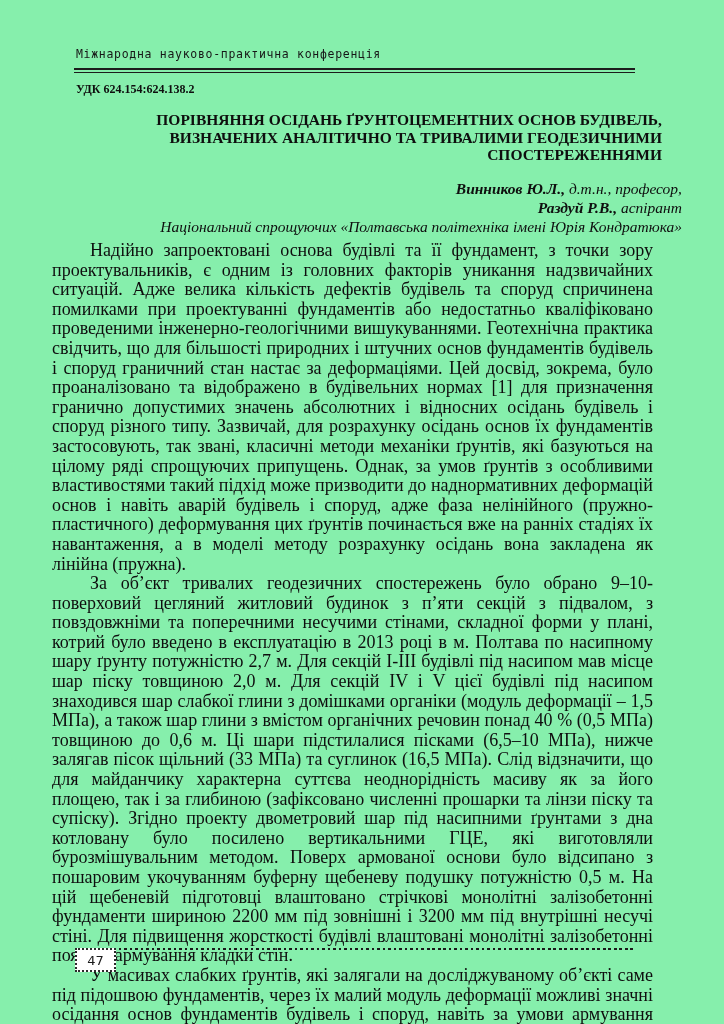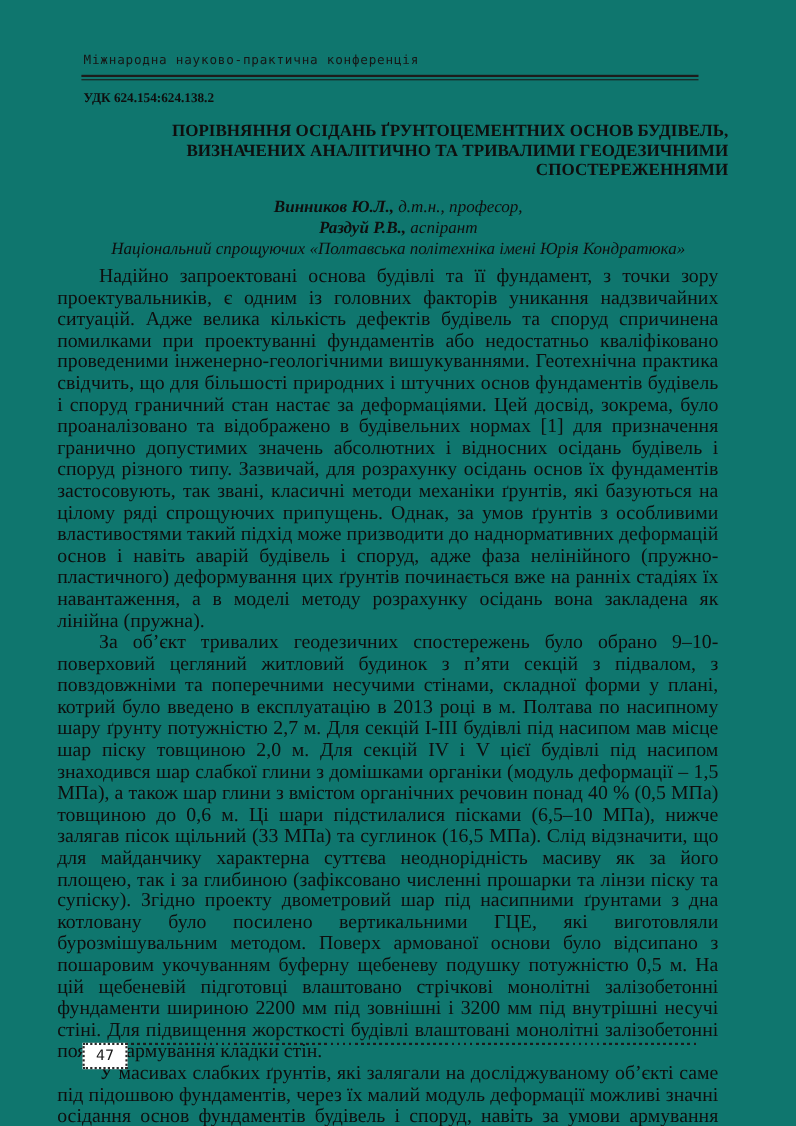"Міжнародна науково-практична конференція" .page { background: #0f766e -> #86efac }
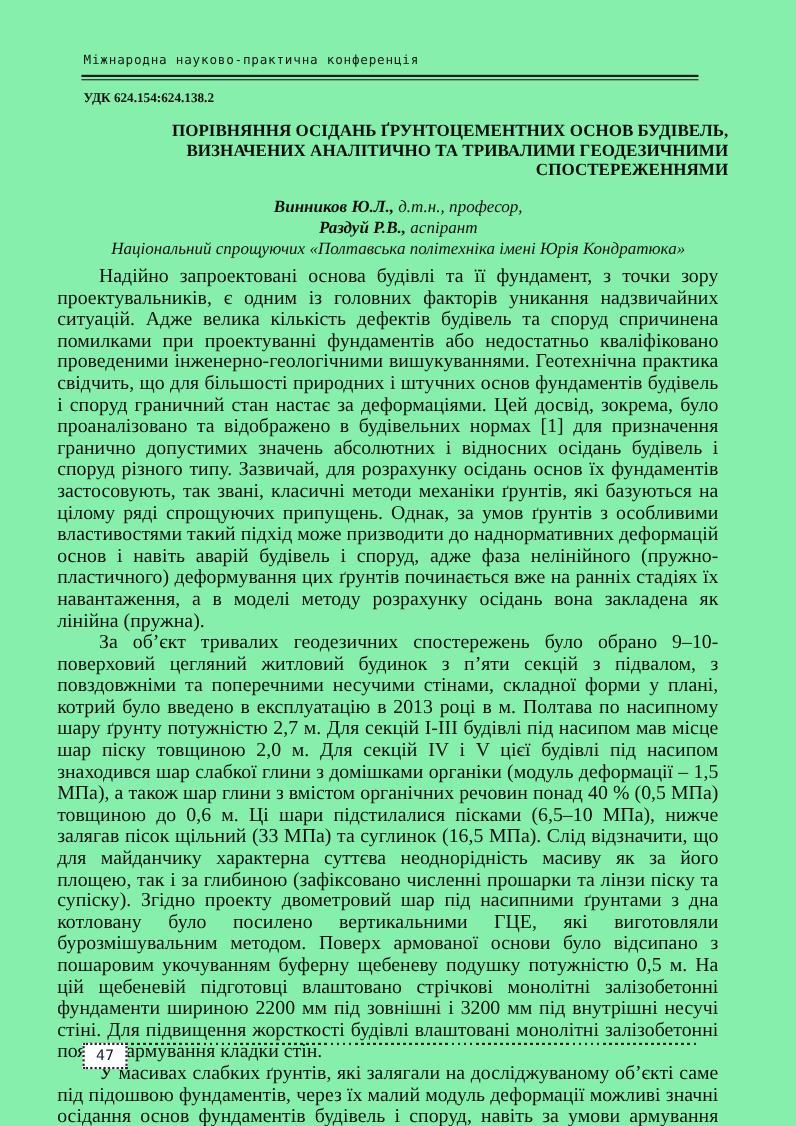"Винников Ю.Л., д.т.н., професор," .authors { text-align: center -> right }
